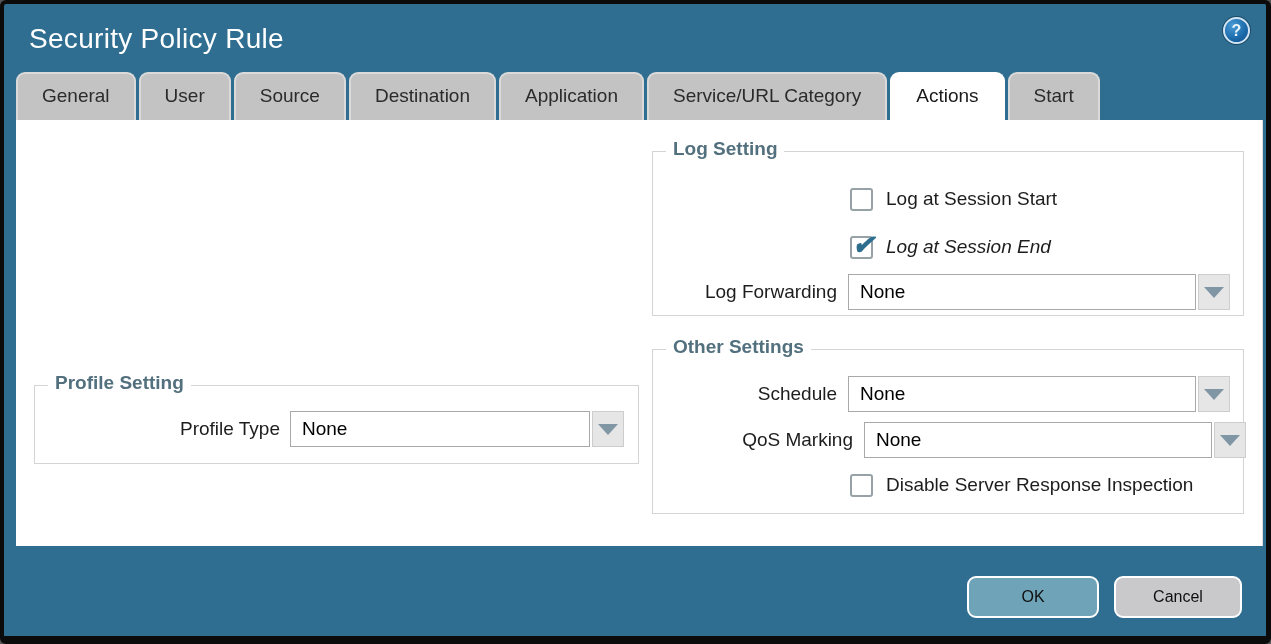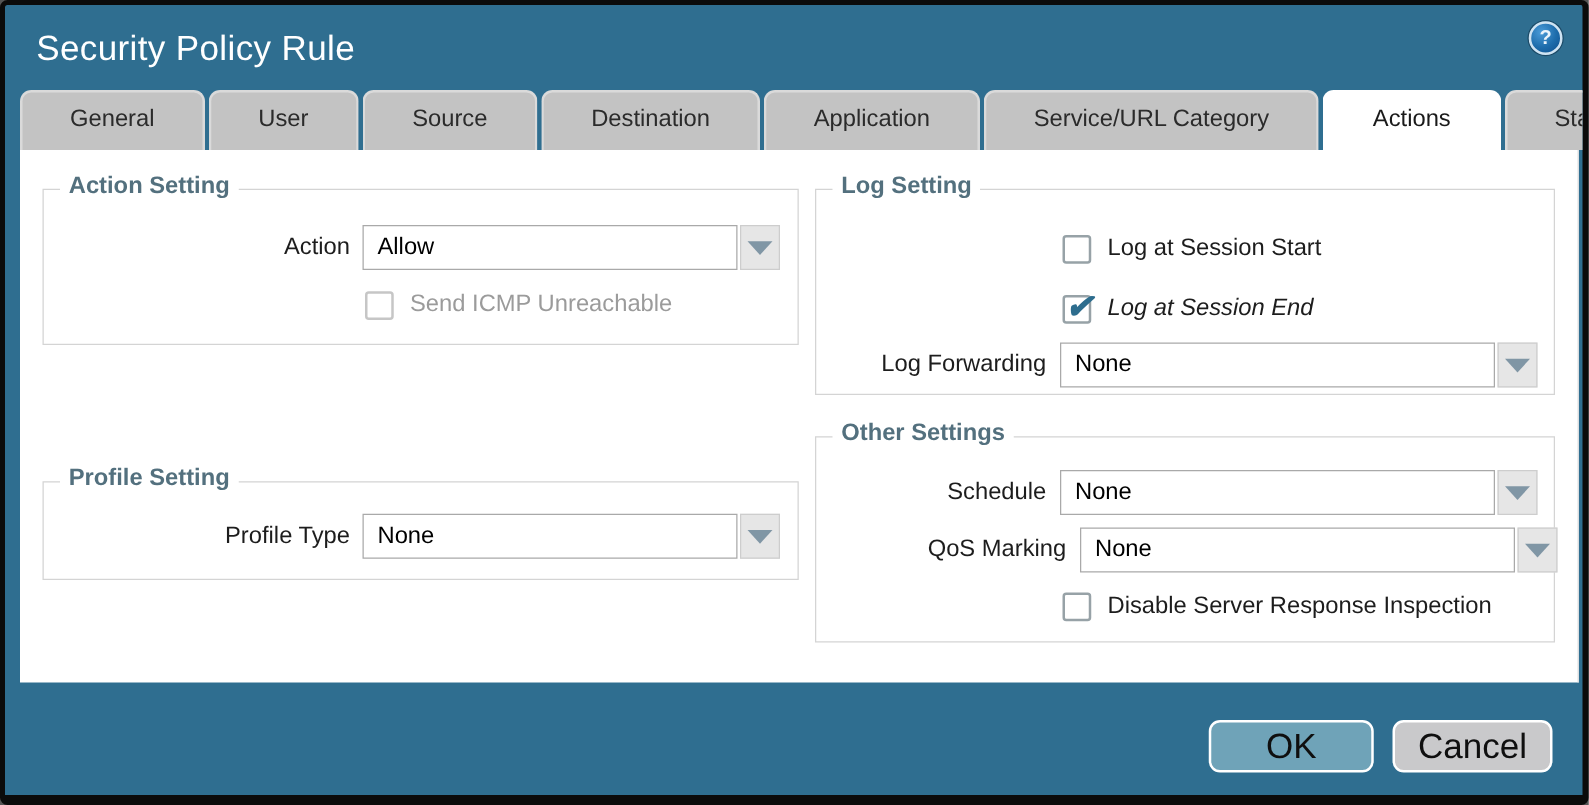"General" .tab { padding: 0 38px -> 0 24px }
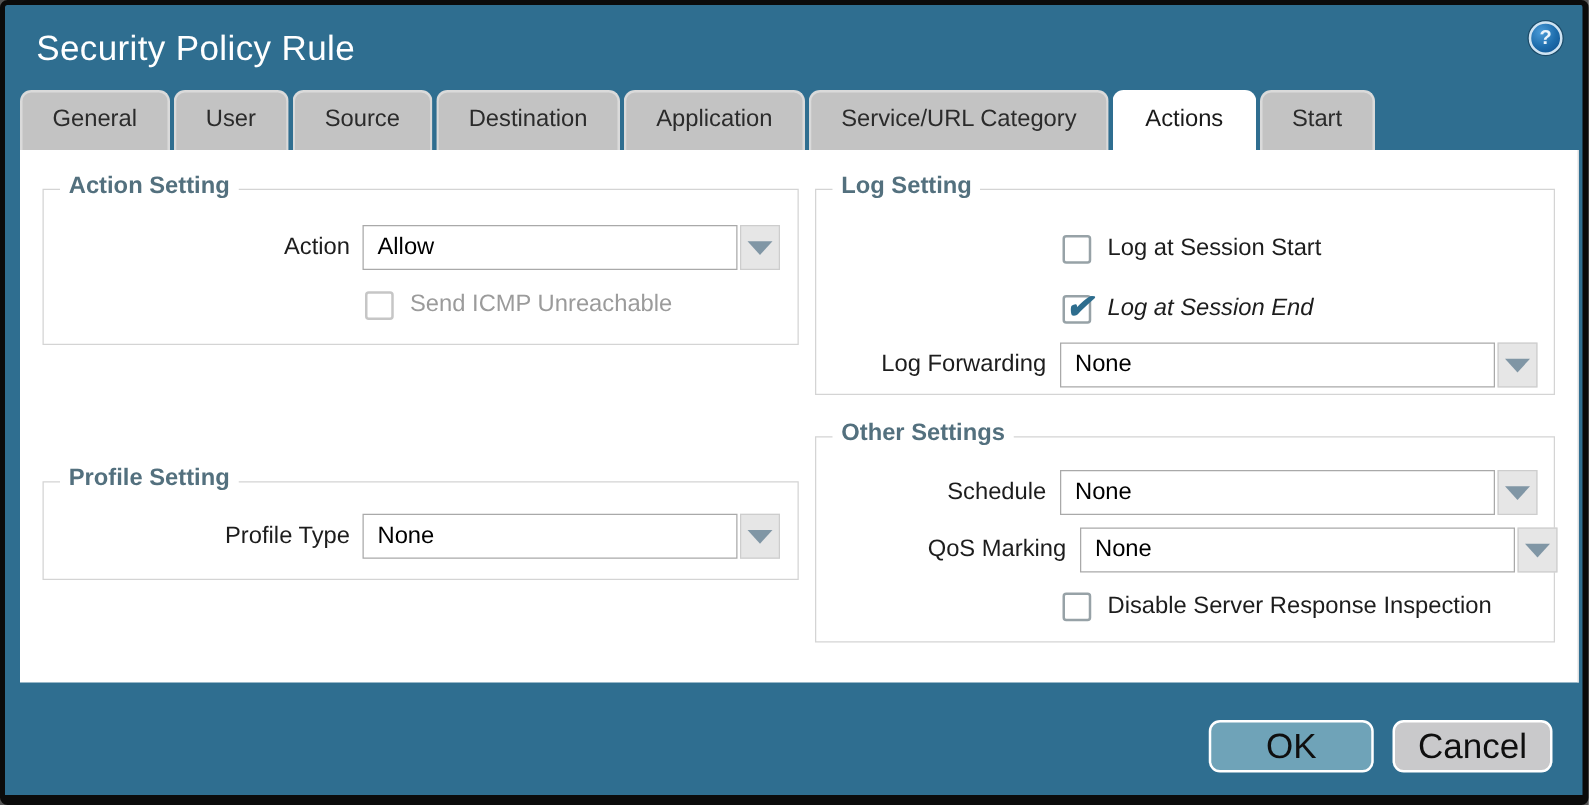"Action Setting" div.fieldset { html: <div> <div>Action Setting</div> <div> <div>Action</div> <div> <div>Allow</div> <div> <div></div> </div> </div> </div> <div> <div></div> <div>Send ICMP Unreachable</div> </div> </div> -> none }
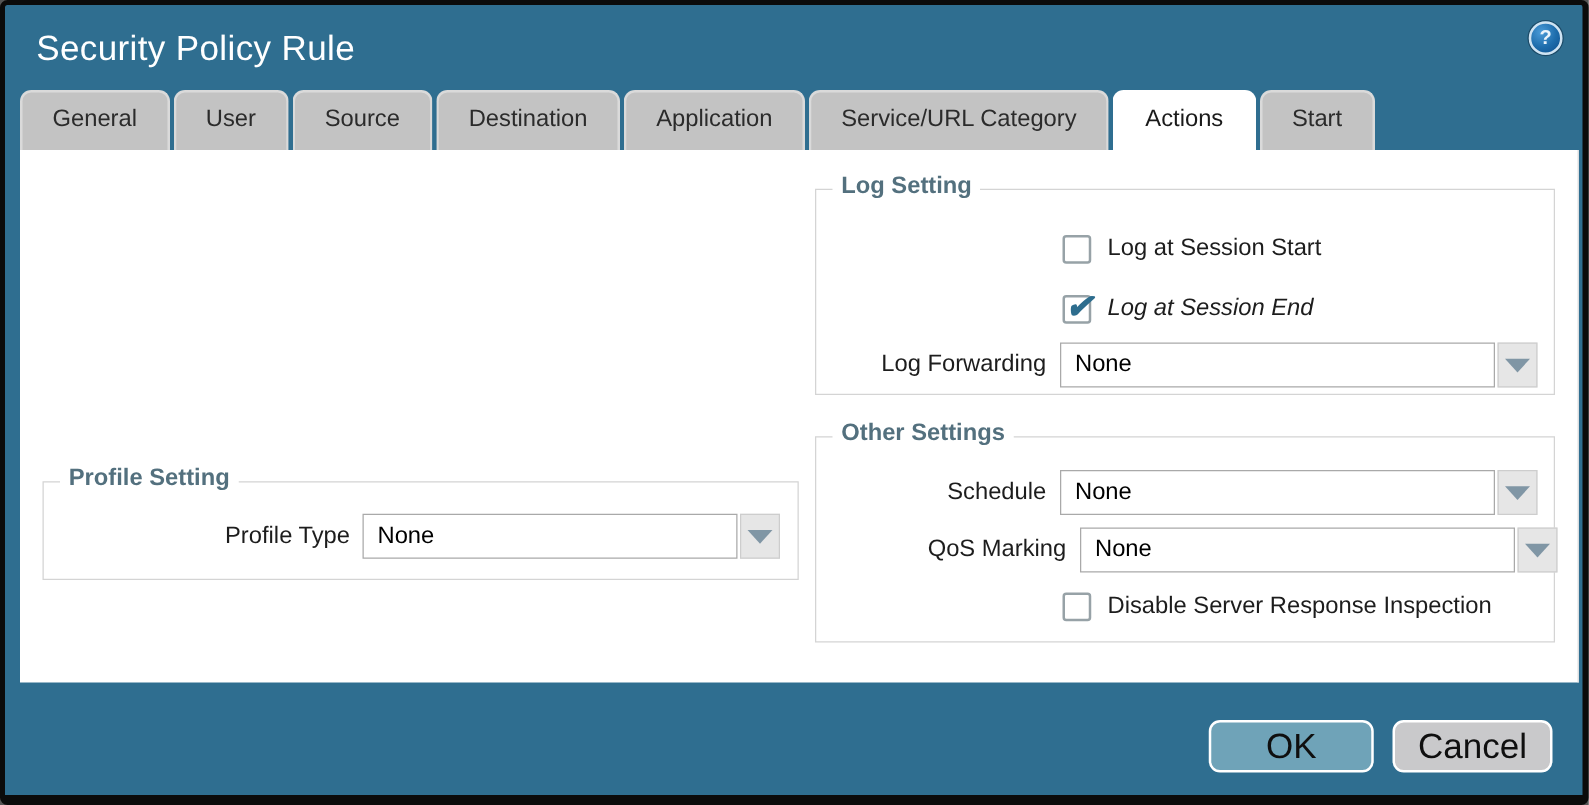"OK" .btn { font-size: 28px -> 16px }
